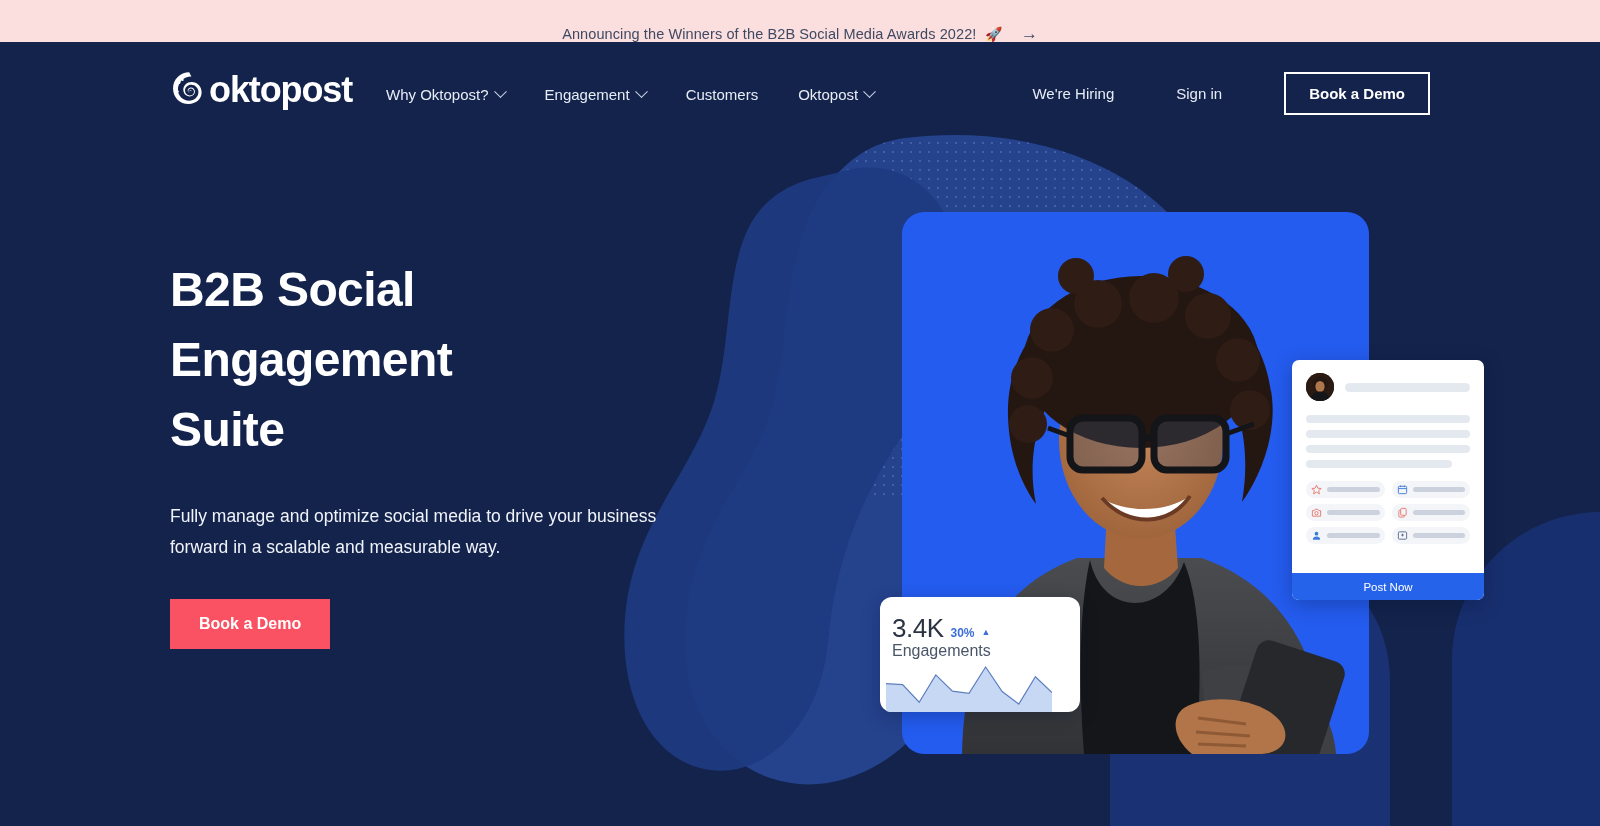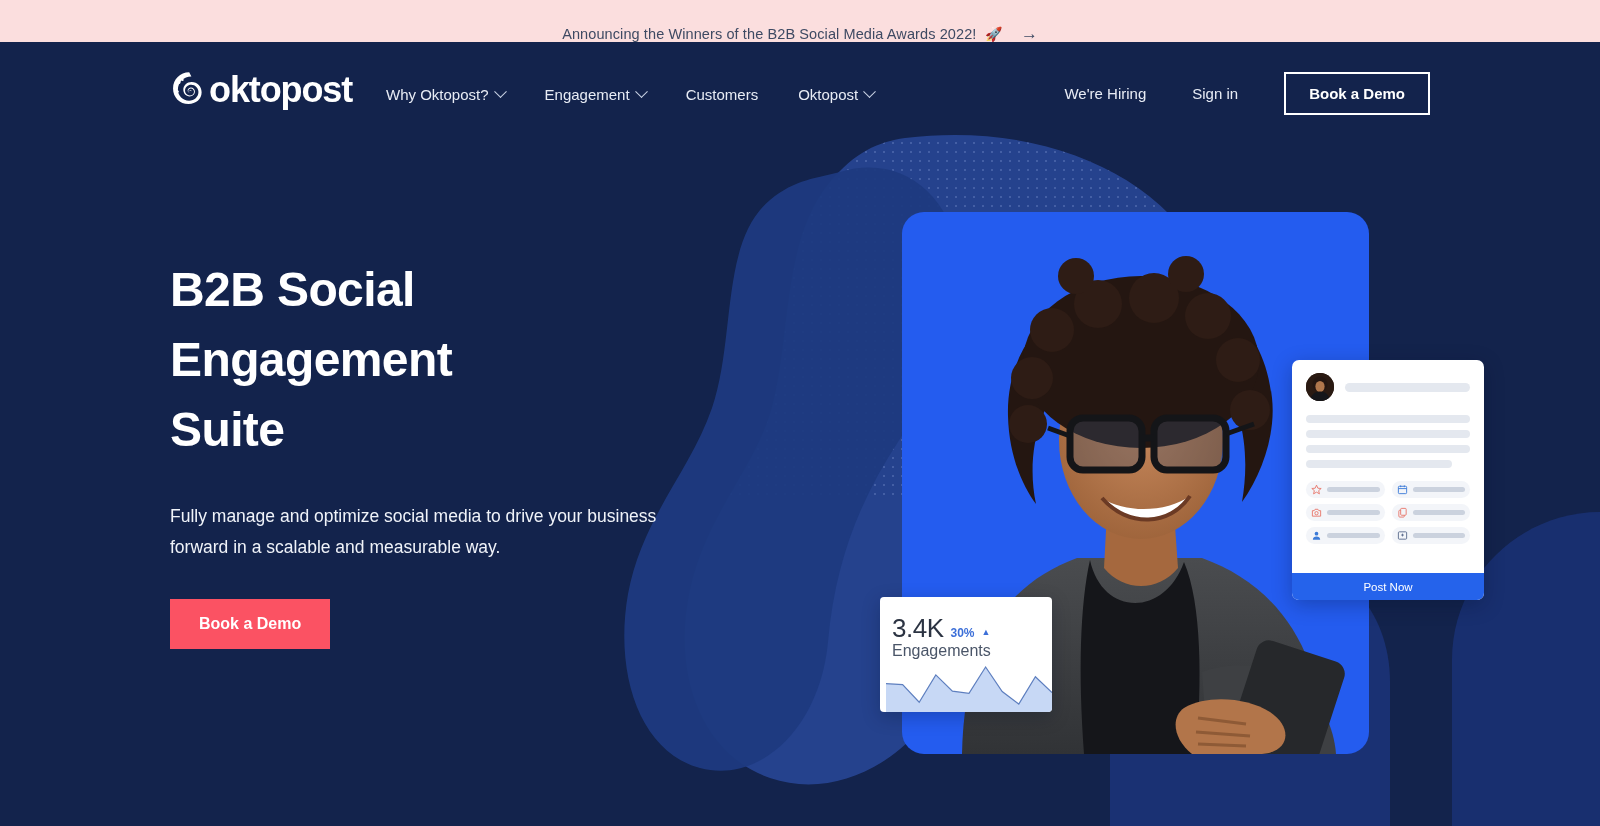"We're Hiring" .nav-right { gap: 0 -> 16px }
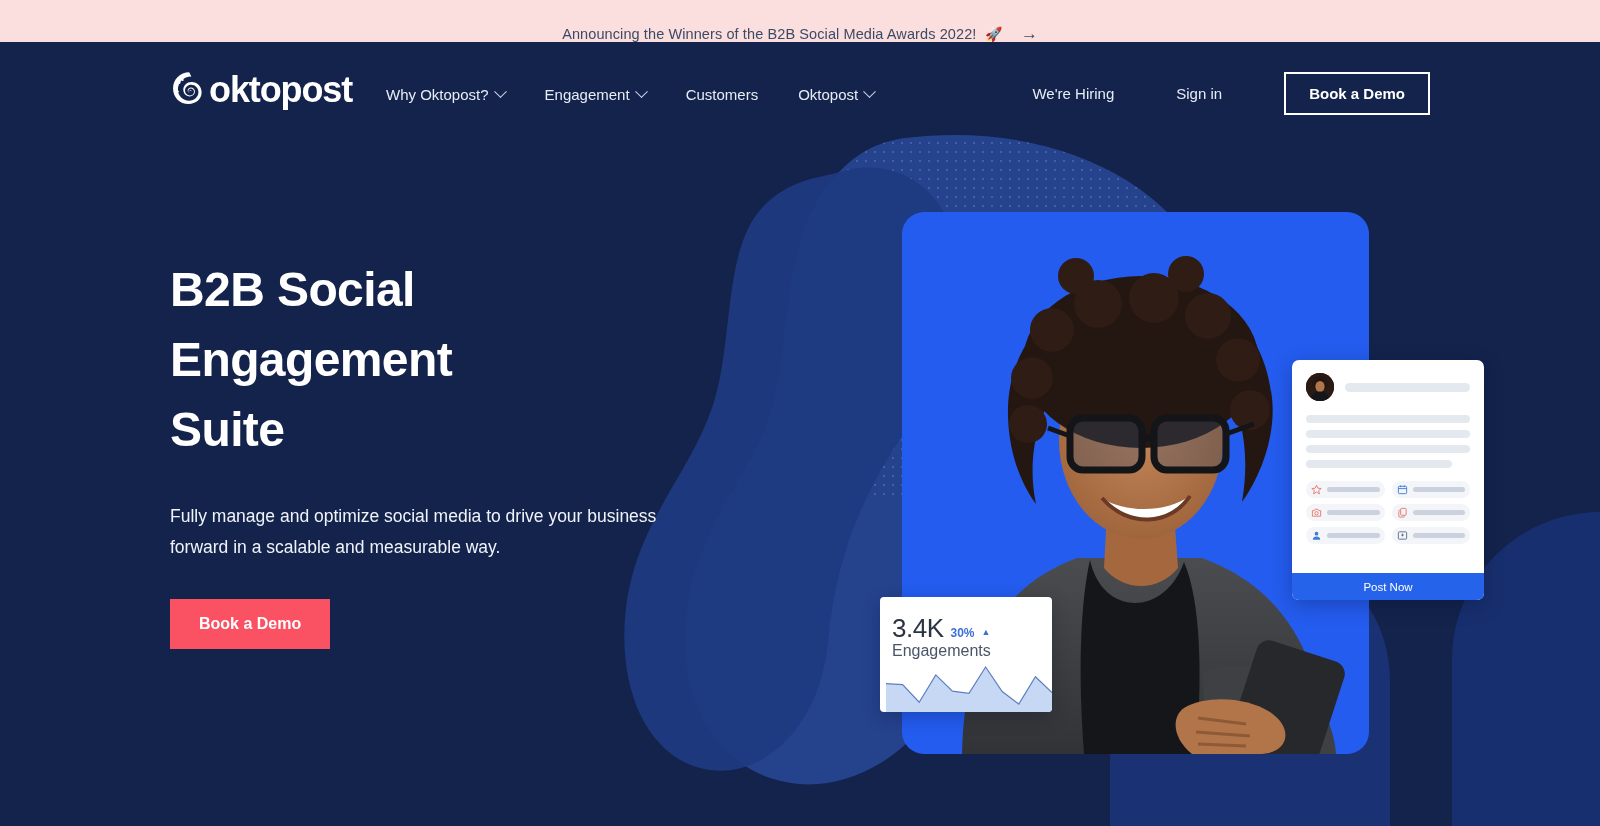"3.4K" .stats-card { border-radius: 4px -> 12px; width: 172px -> 200px }
